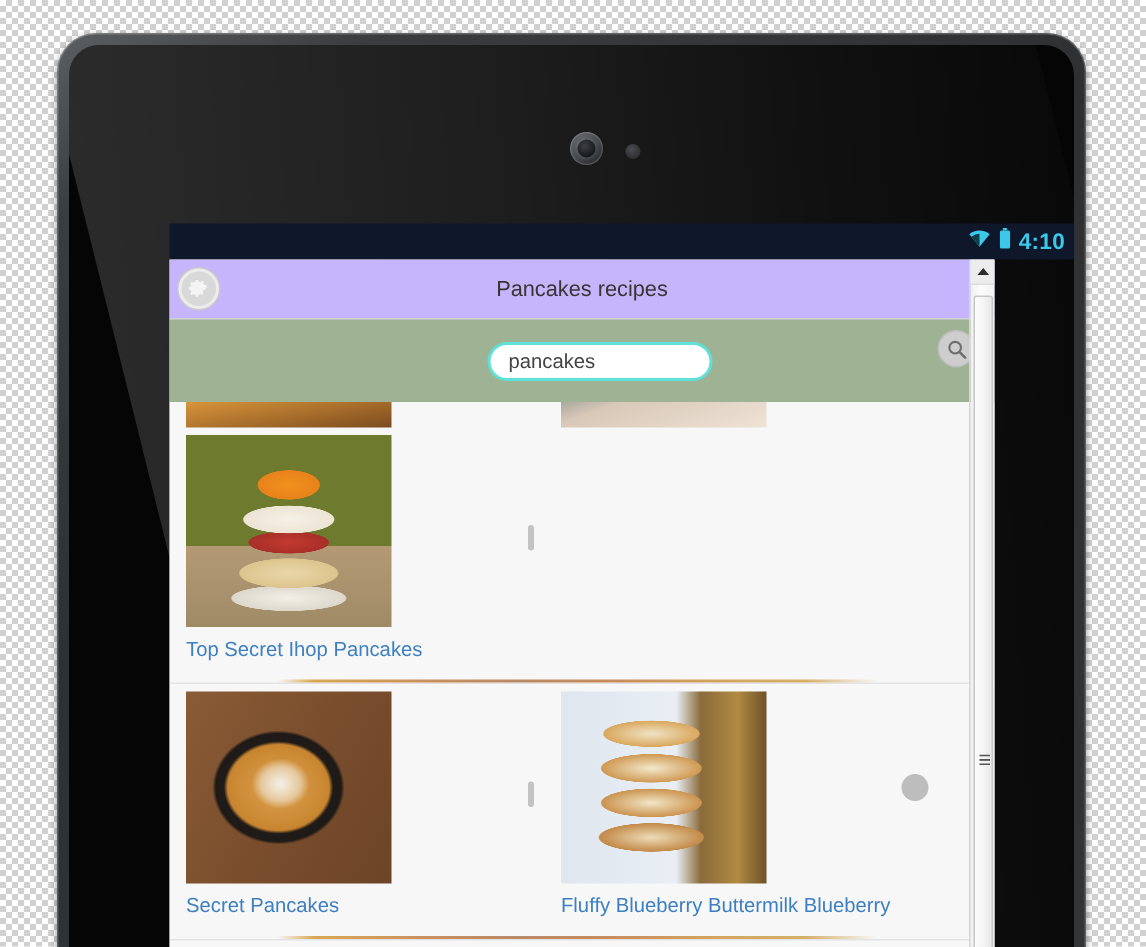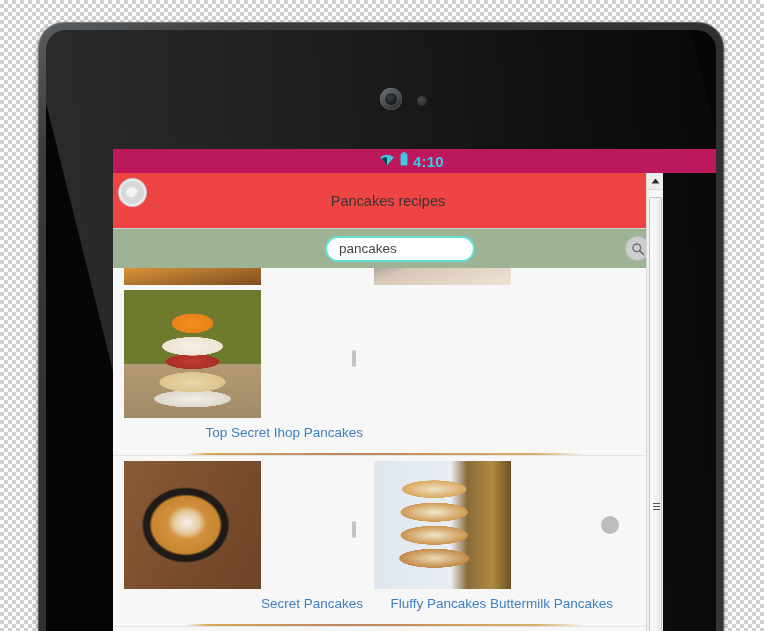"4:10" #status-bar { background: #be185d -> #0f172a; justify-content: center -> flex-end }
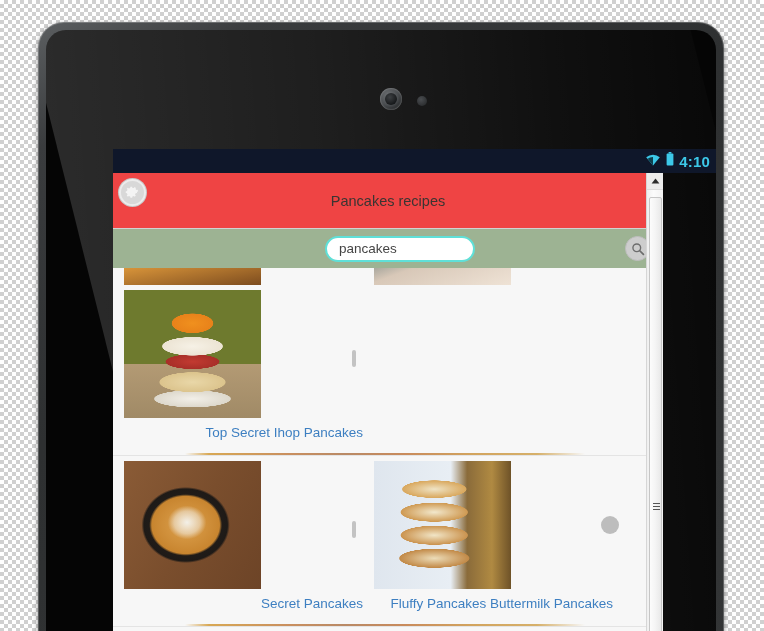"Pancakes recipes" #title-bar { background: #ef4444 -> #c4b5fd; height: 56px -> 40px }
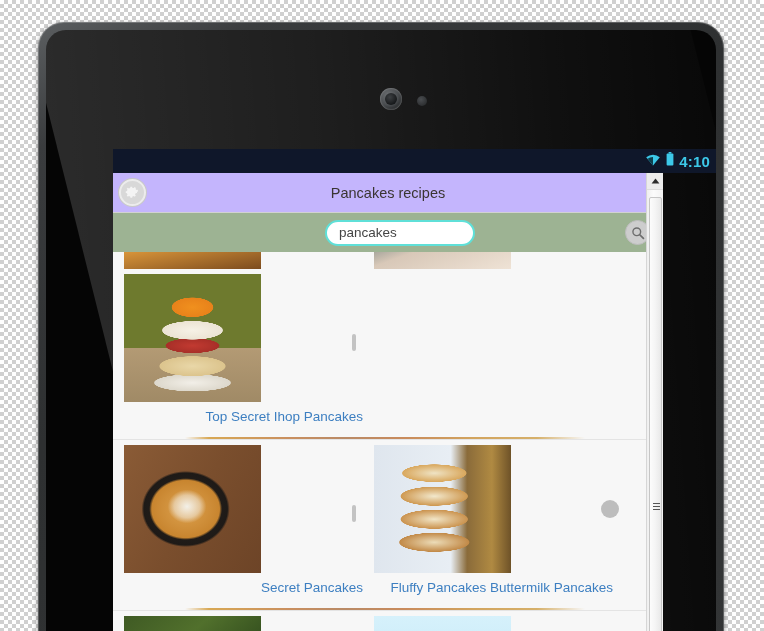"pancakes" #search-bar { height: 39px -> 55px }
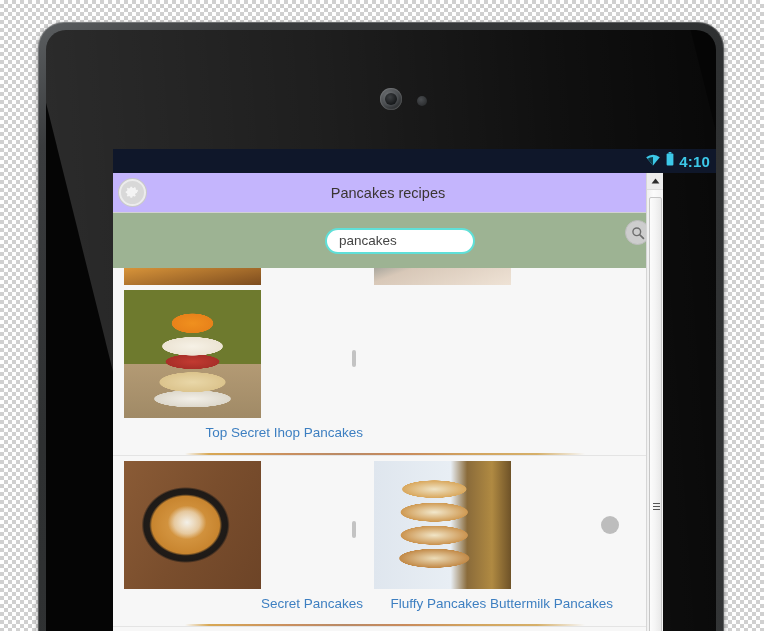"Top Secret Ihop Pancakes" .recipe-title { text-align: right -> none }
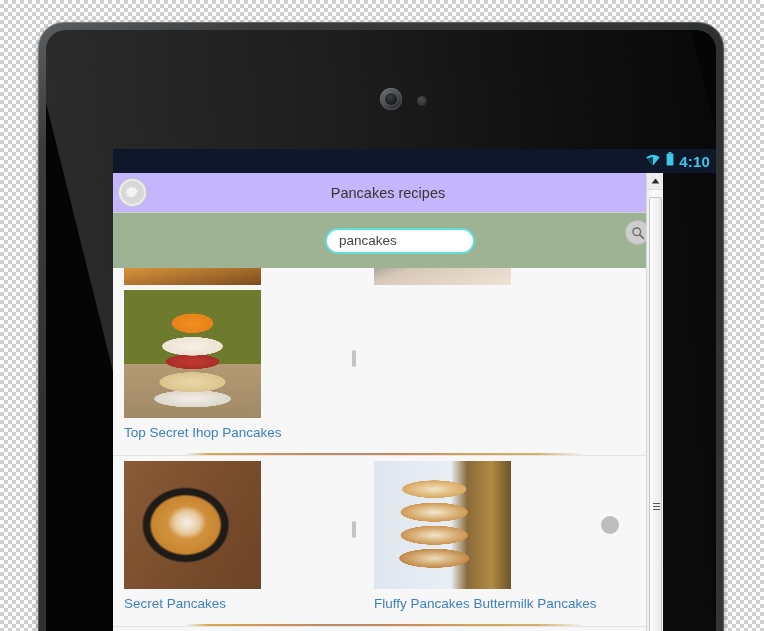"Fluffy Pancakes Buttermilk Pancakes" span.recipe-title { text: Pancakes Buttermilk Pancakes -> Blueberry Buttermilk Blueberry }
